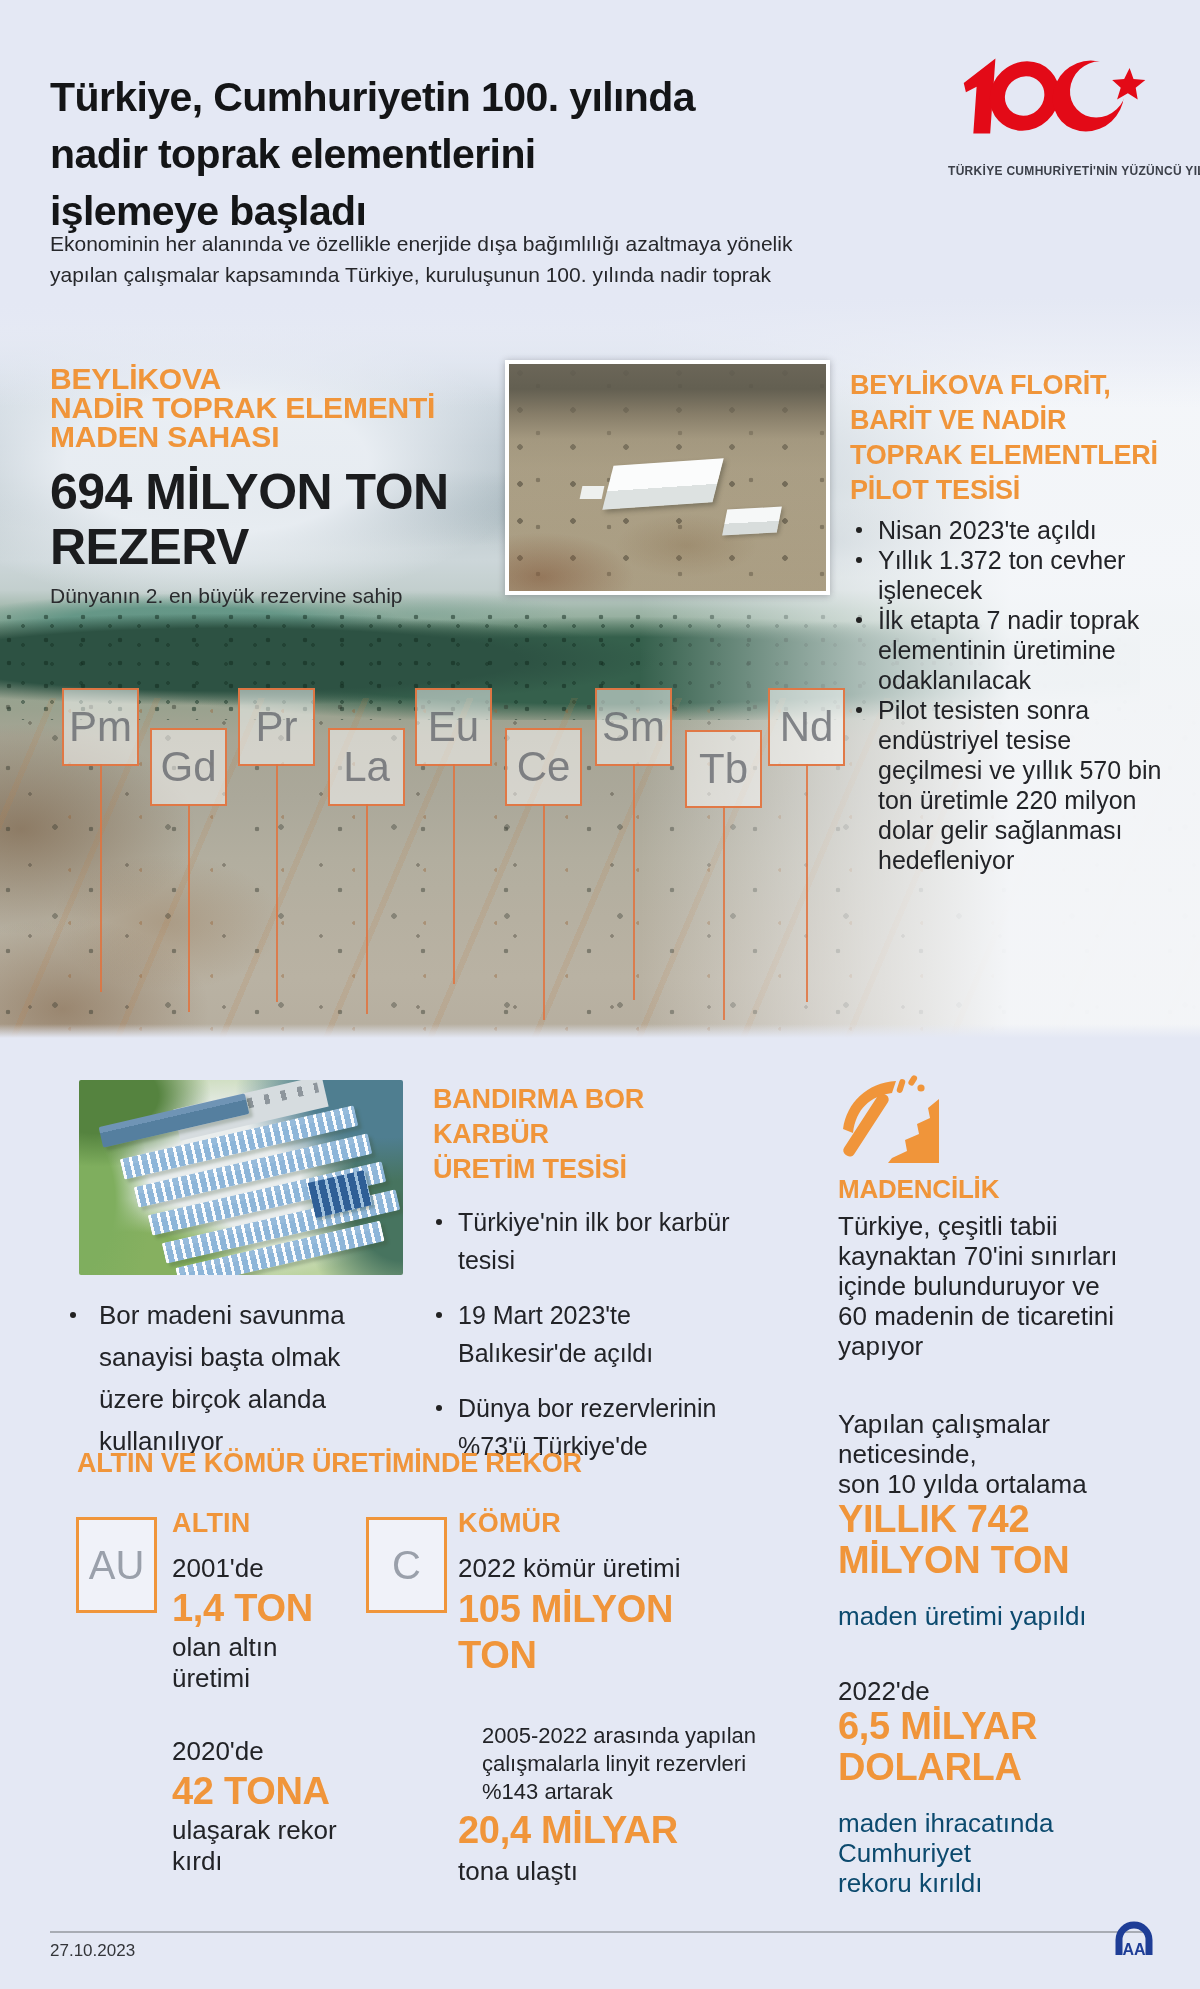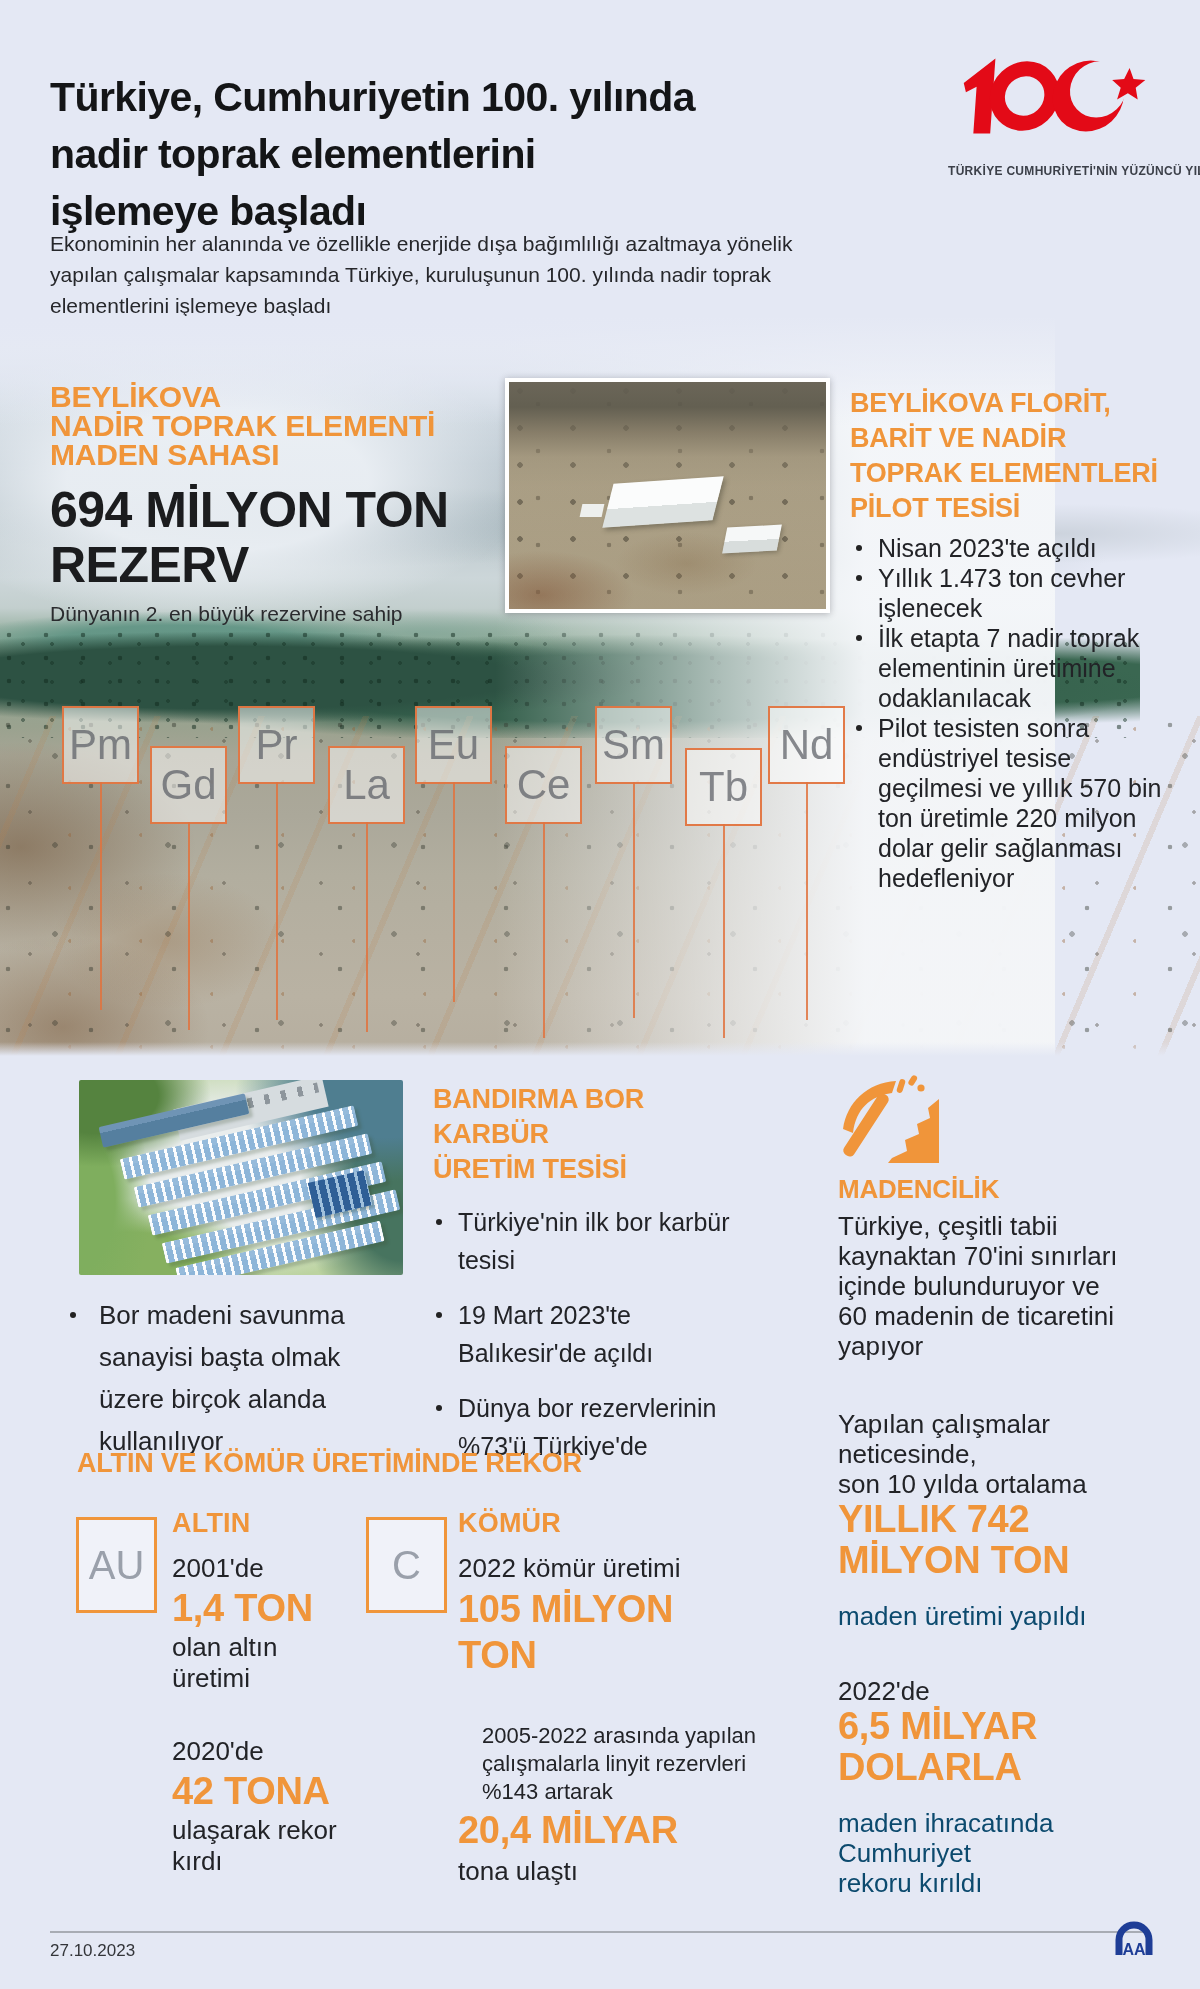"BEYLİKOVA" .photo { top: 316px -> 298px; width: 1055px -> 1200px }
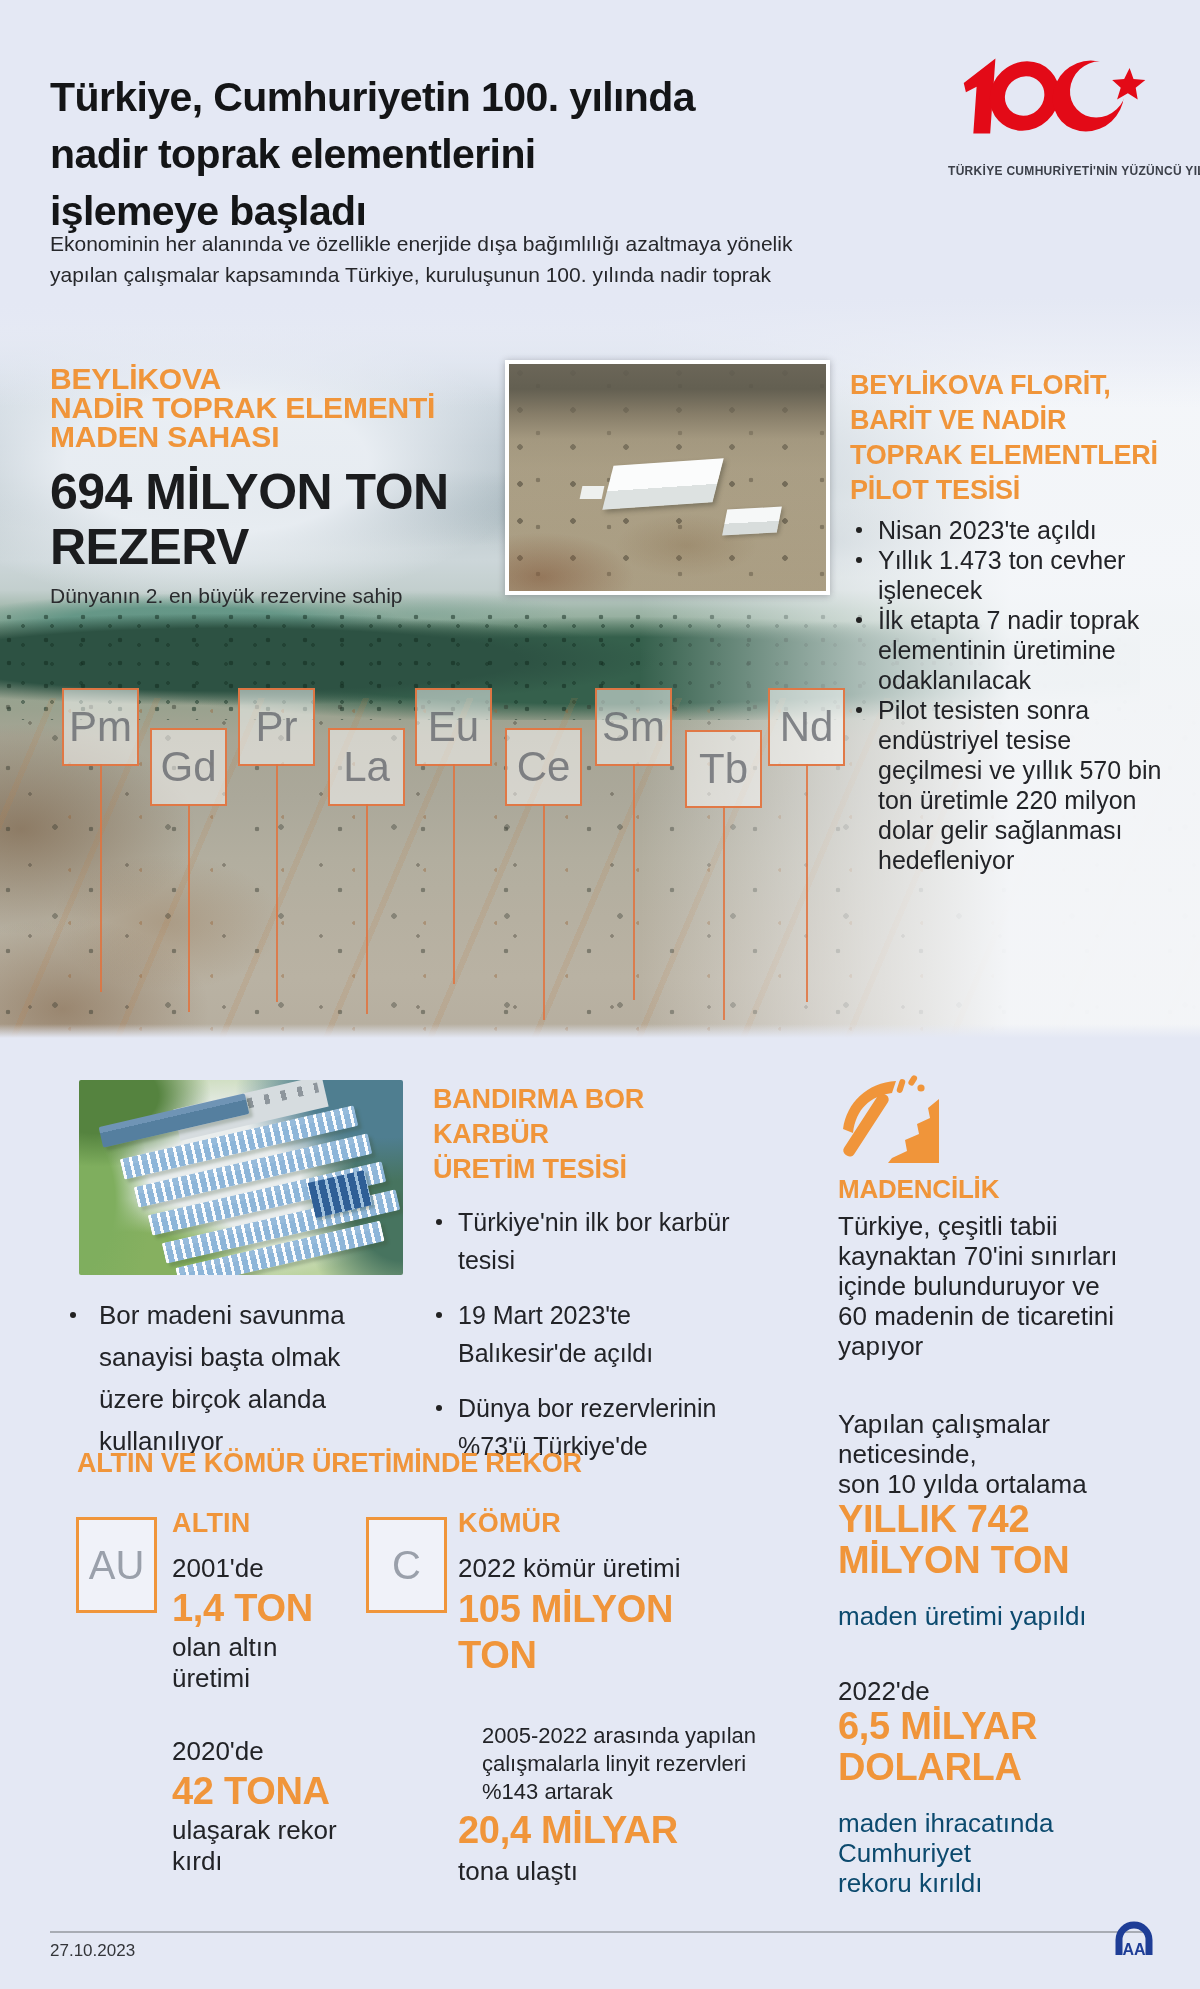"Yıllık 1.473 ton cevher işlenecek" li { text: 1.473 -> 1.372 }
